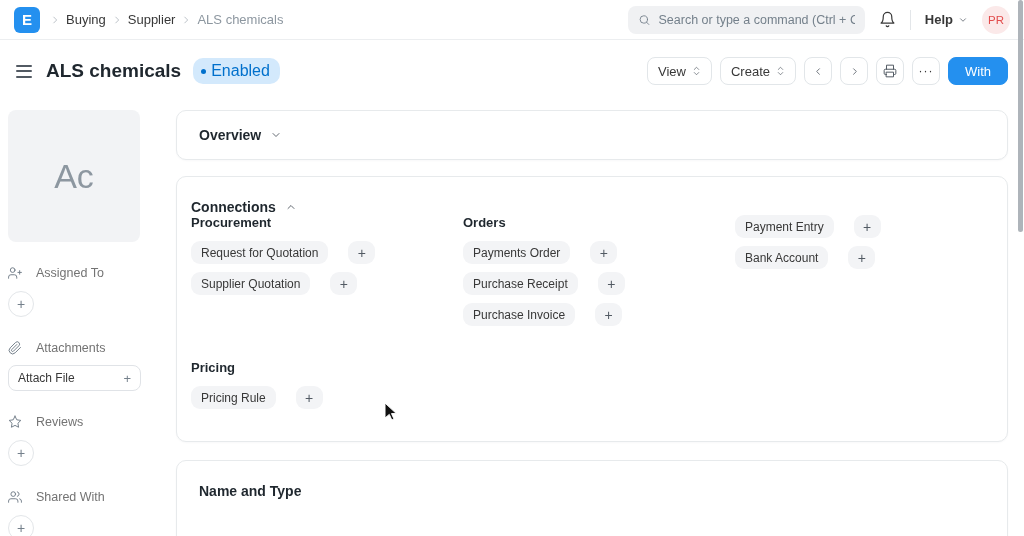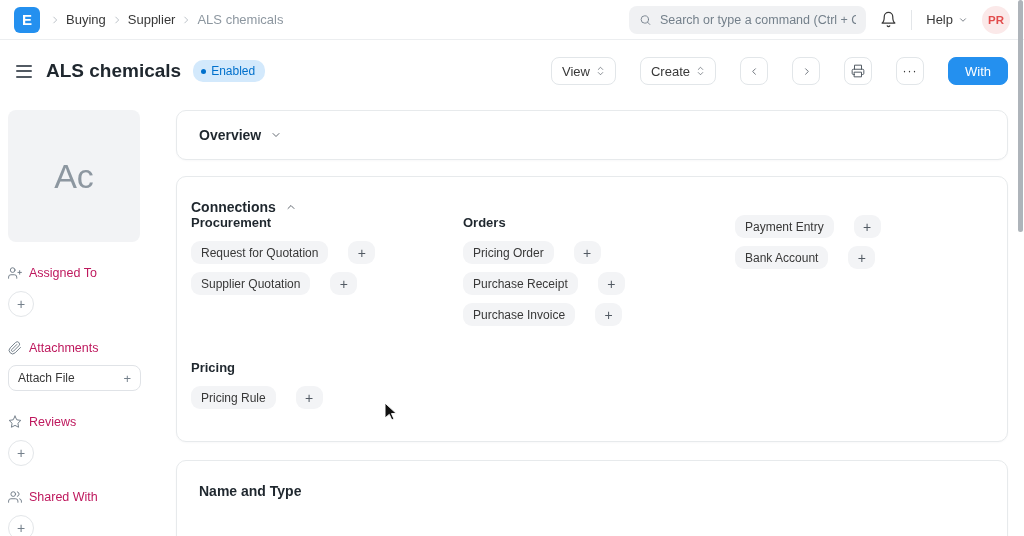"Help" .help { font-weight: none -> bold }
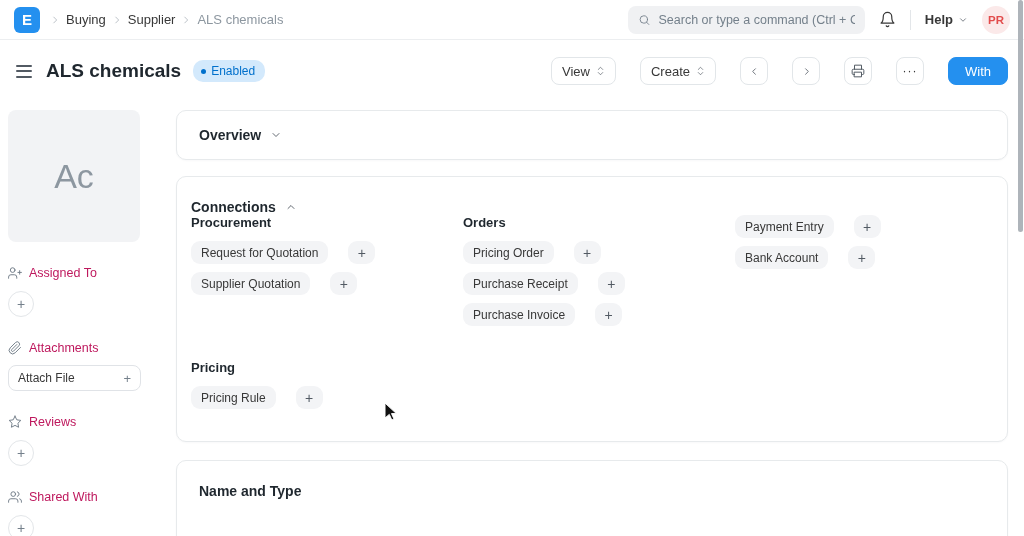"PR" .avatar { font-weight: bold -> normal }
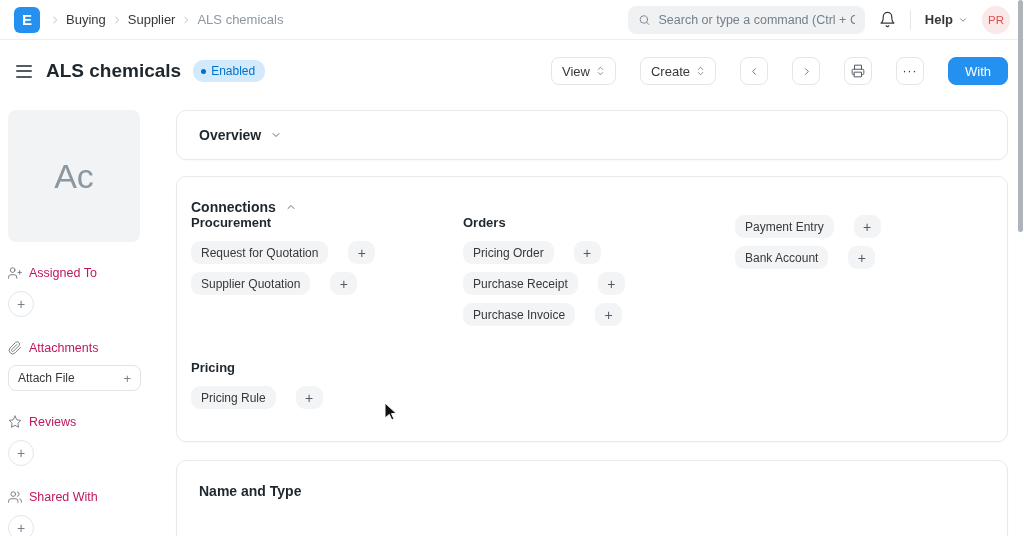"Enabled" .status-badge { font-size: 12px -> 16px }
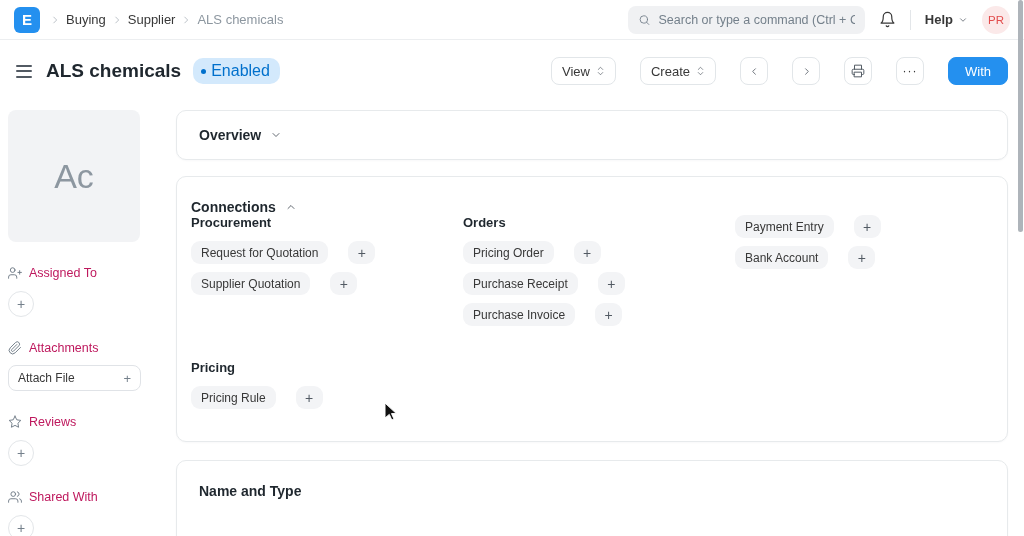"View" .toolbar { gap: 24px -> 8px }
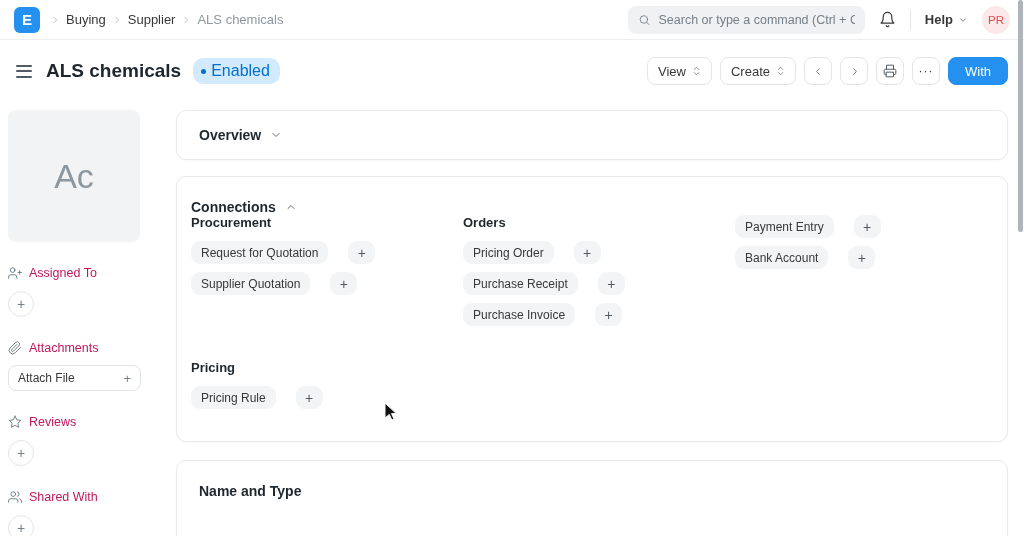"Pricing Order" div.pill { text: Pricing -> Payments }
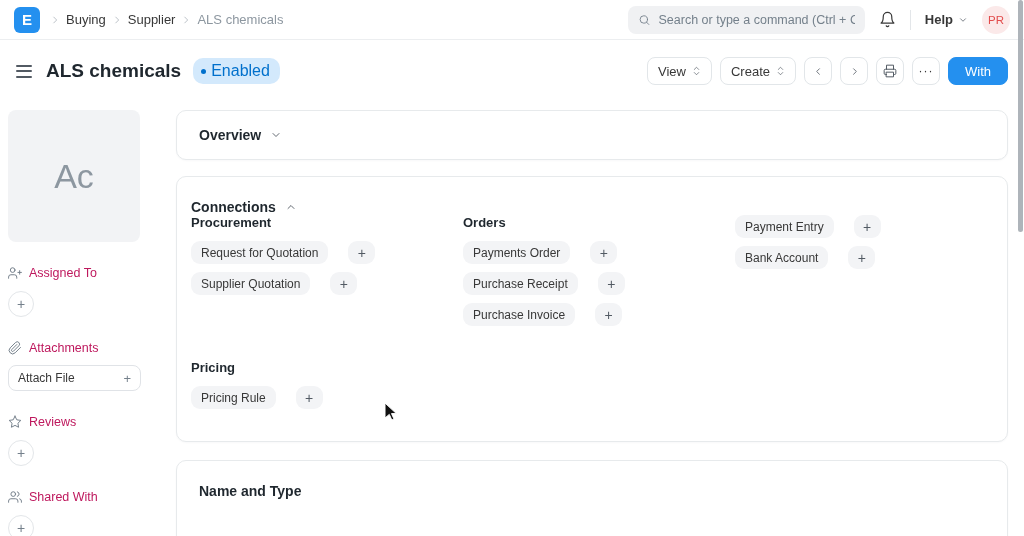"Assigned To" .side-label { color: #be185d -> #737373; gap: 7px -> 14px }
